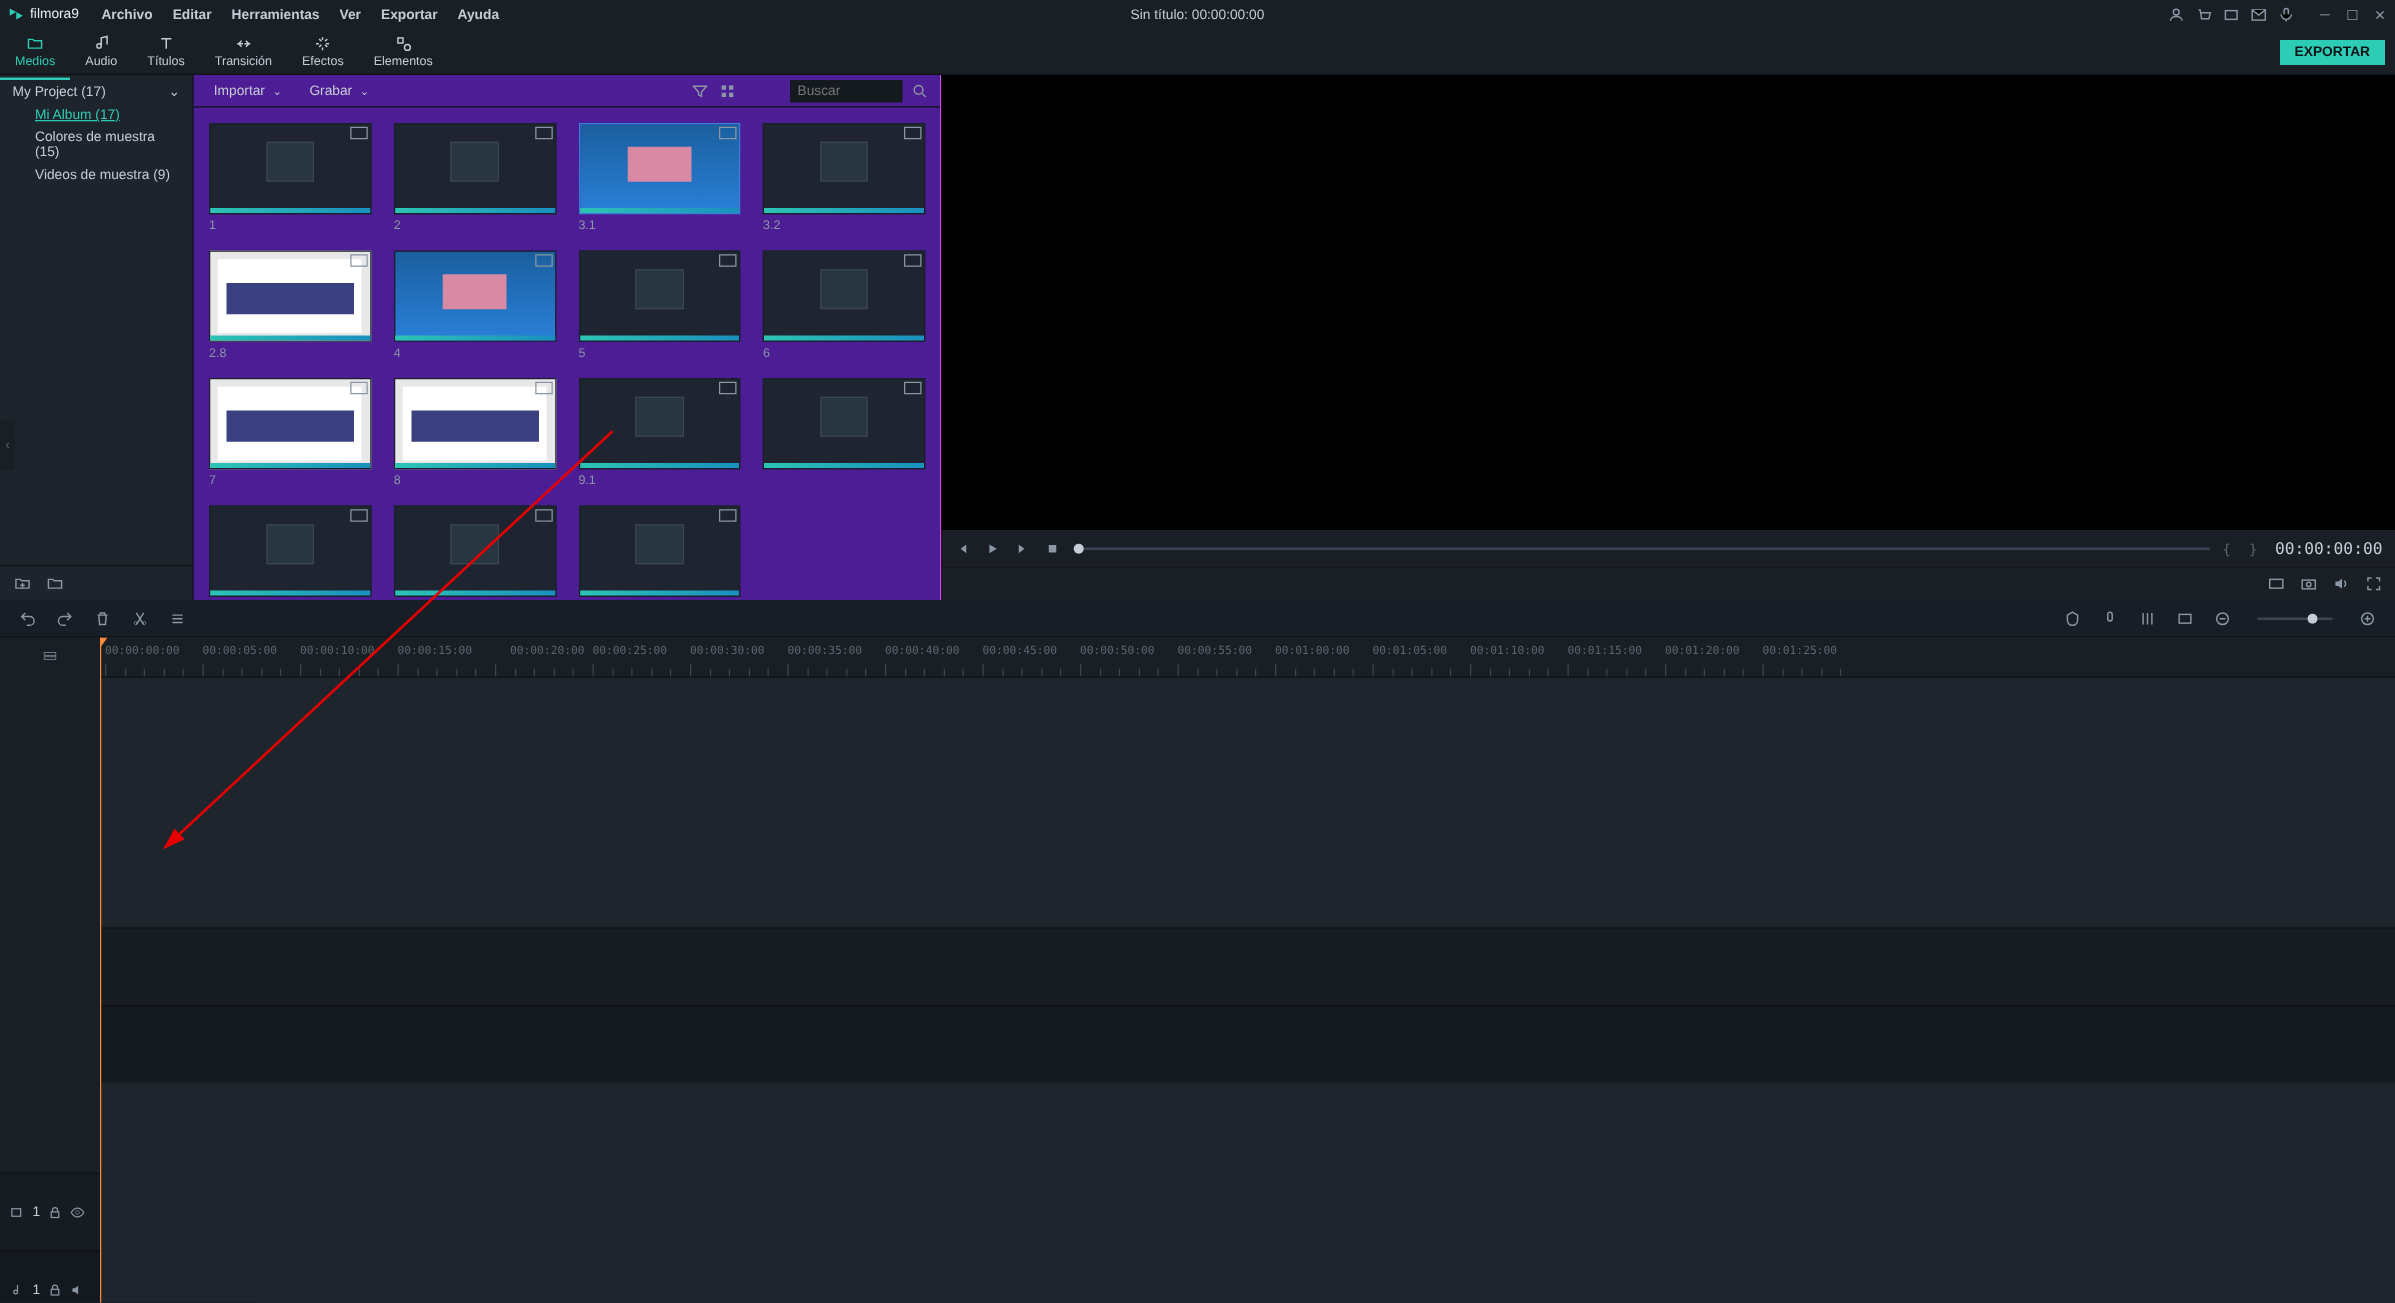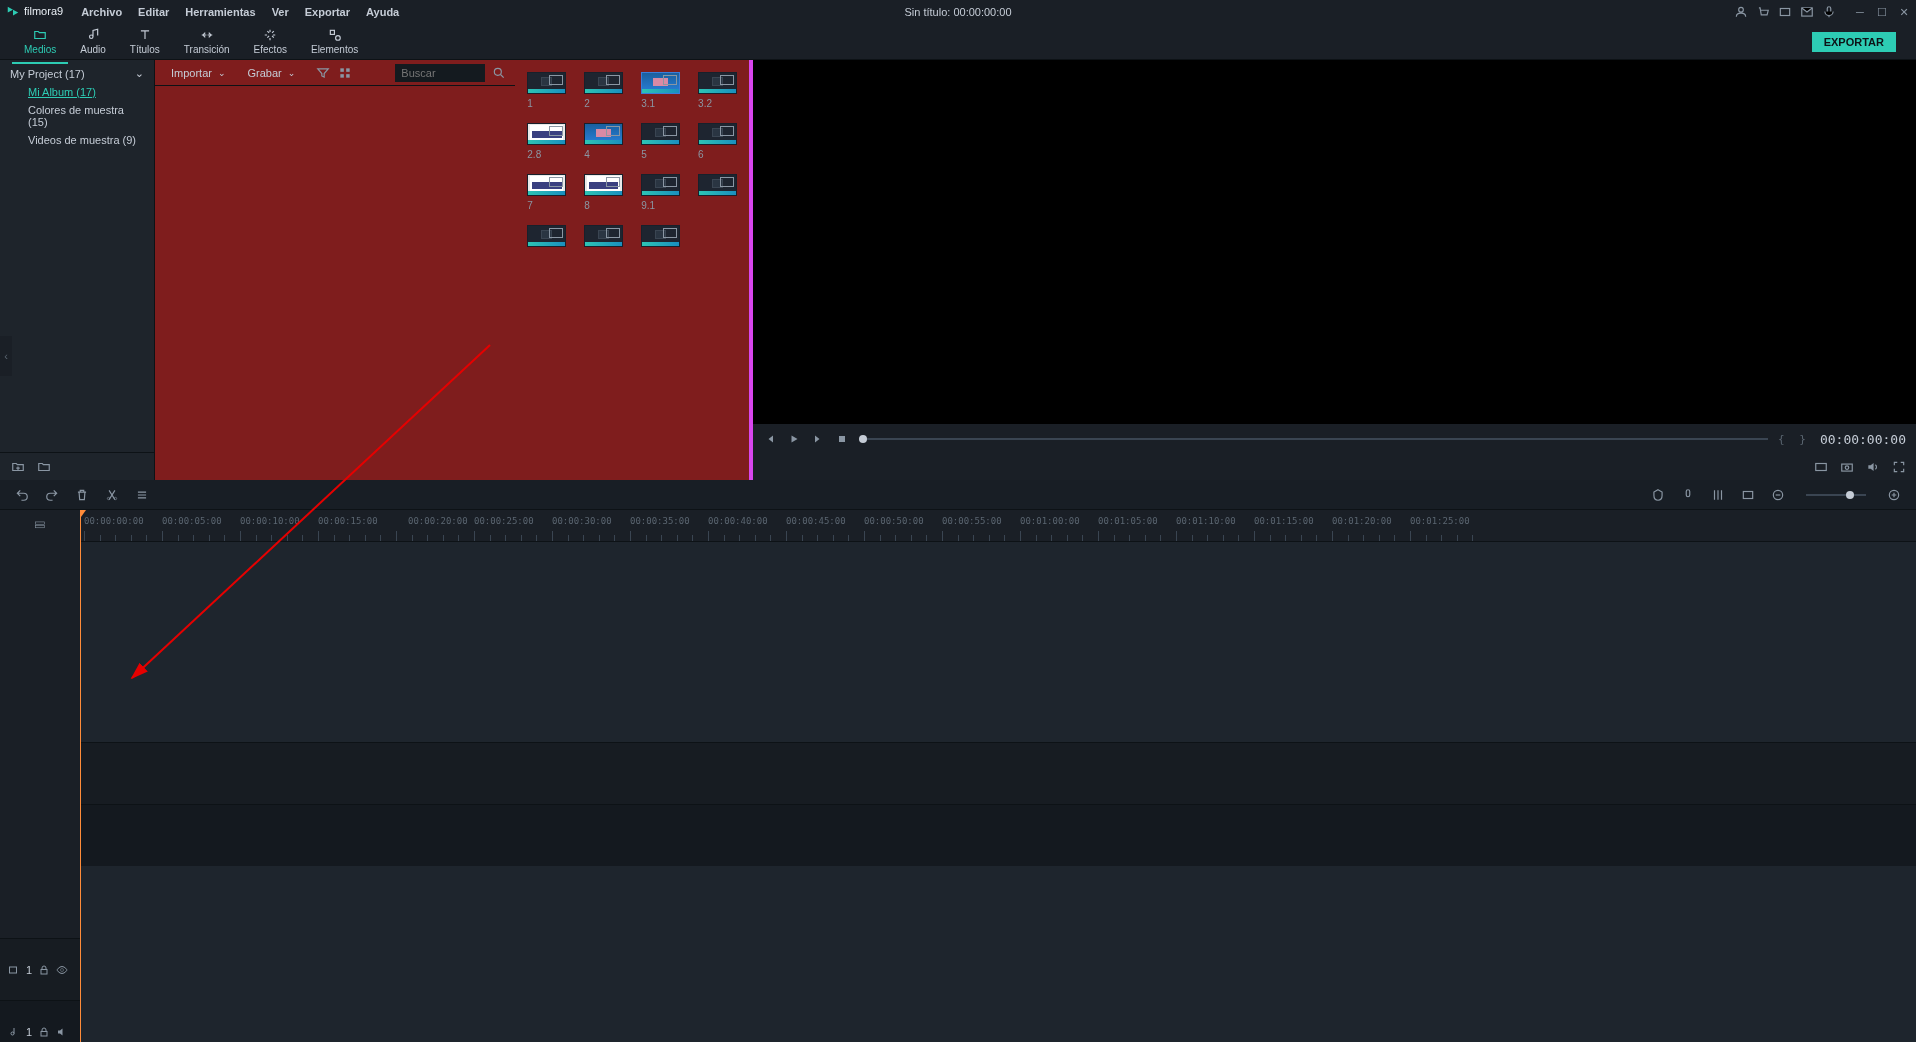"Medios" .tabs-row { padding: 0 12px -> 0 0 }
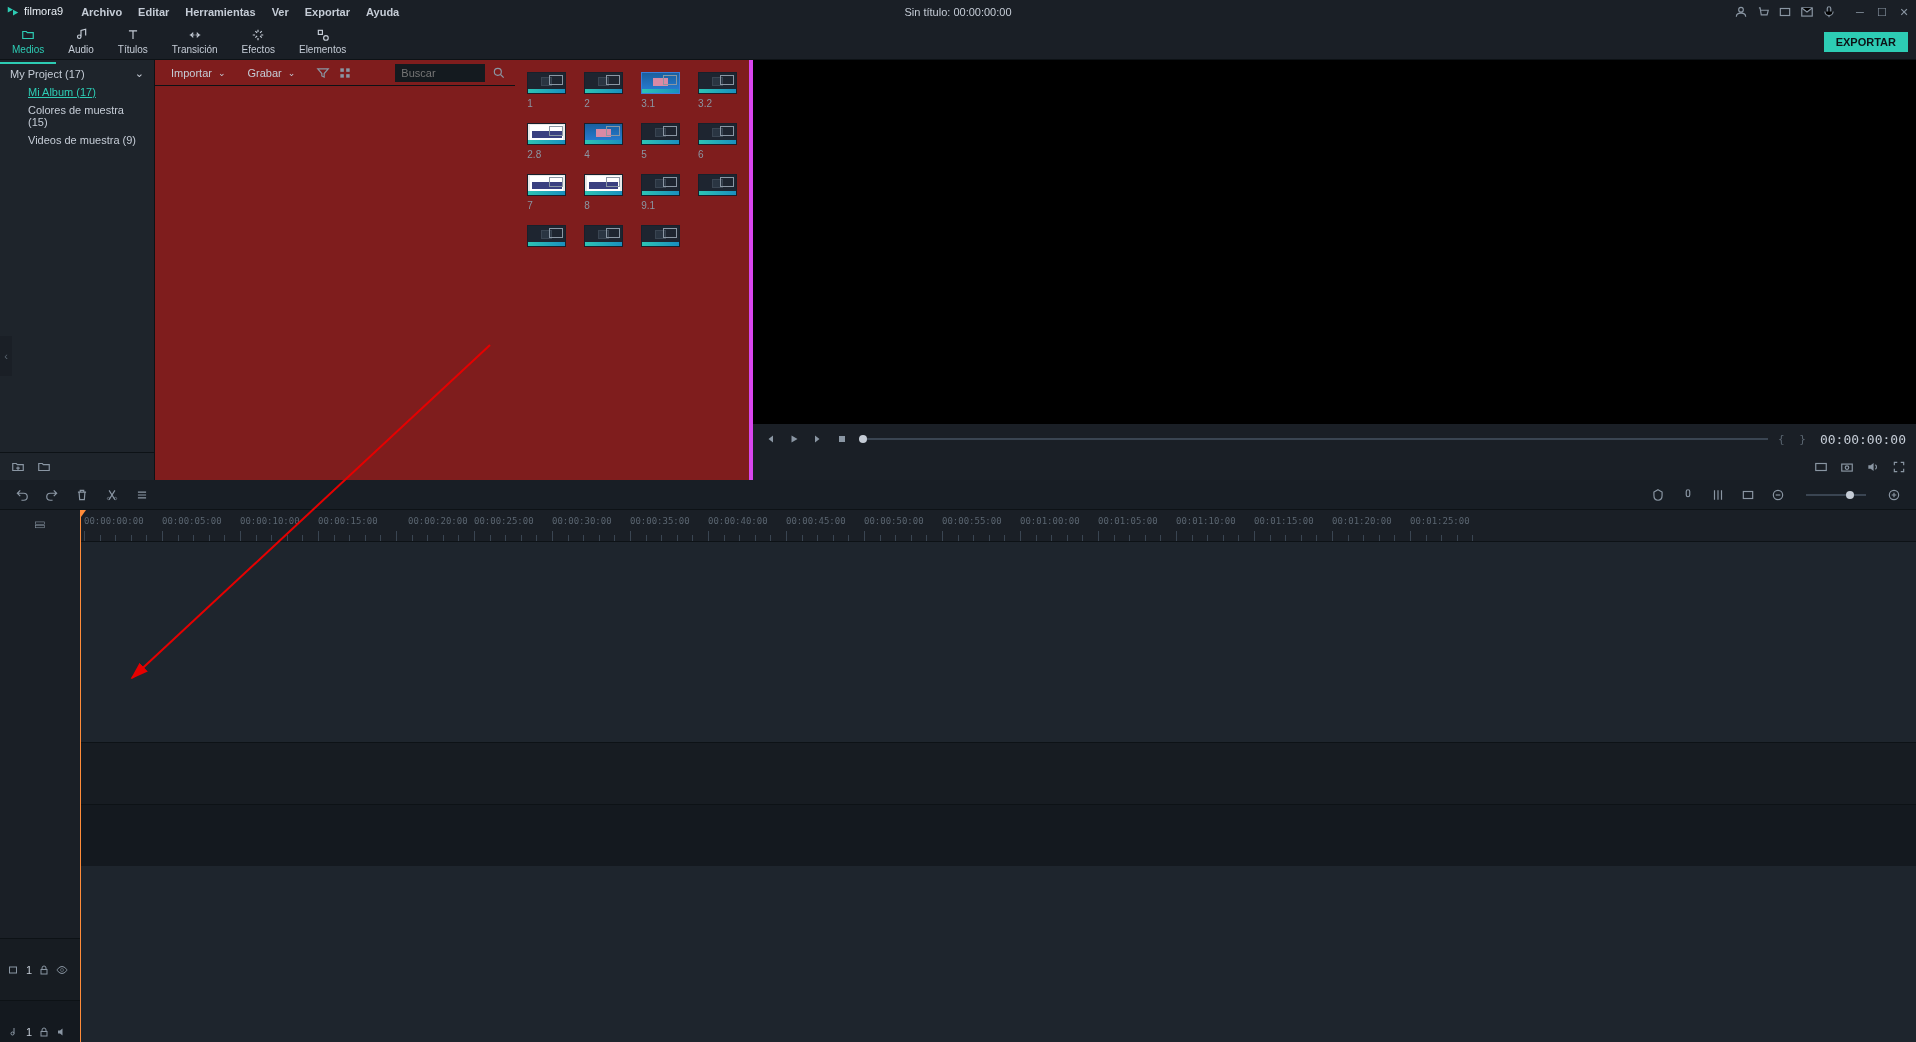"Importar" .media-panel { background: #7f1d1d -> #4c1d95; border-right: 4px solid #d946ef -> 1px solid #d946ef; flex-direction: none -> column }
